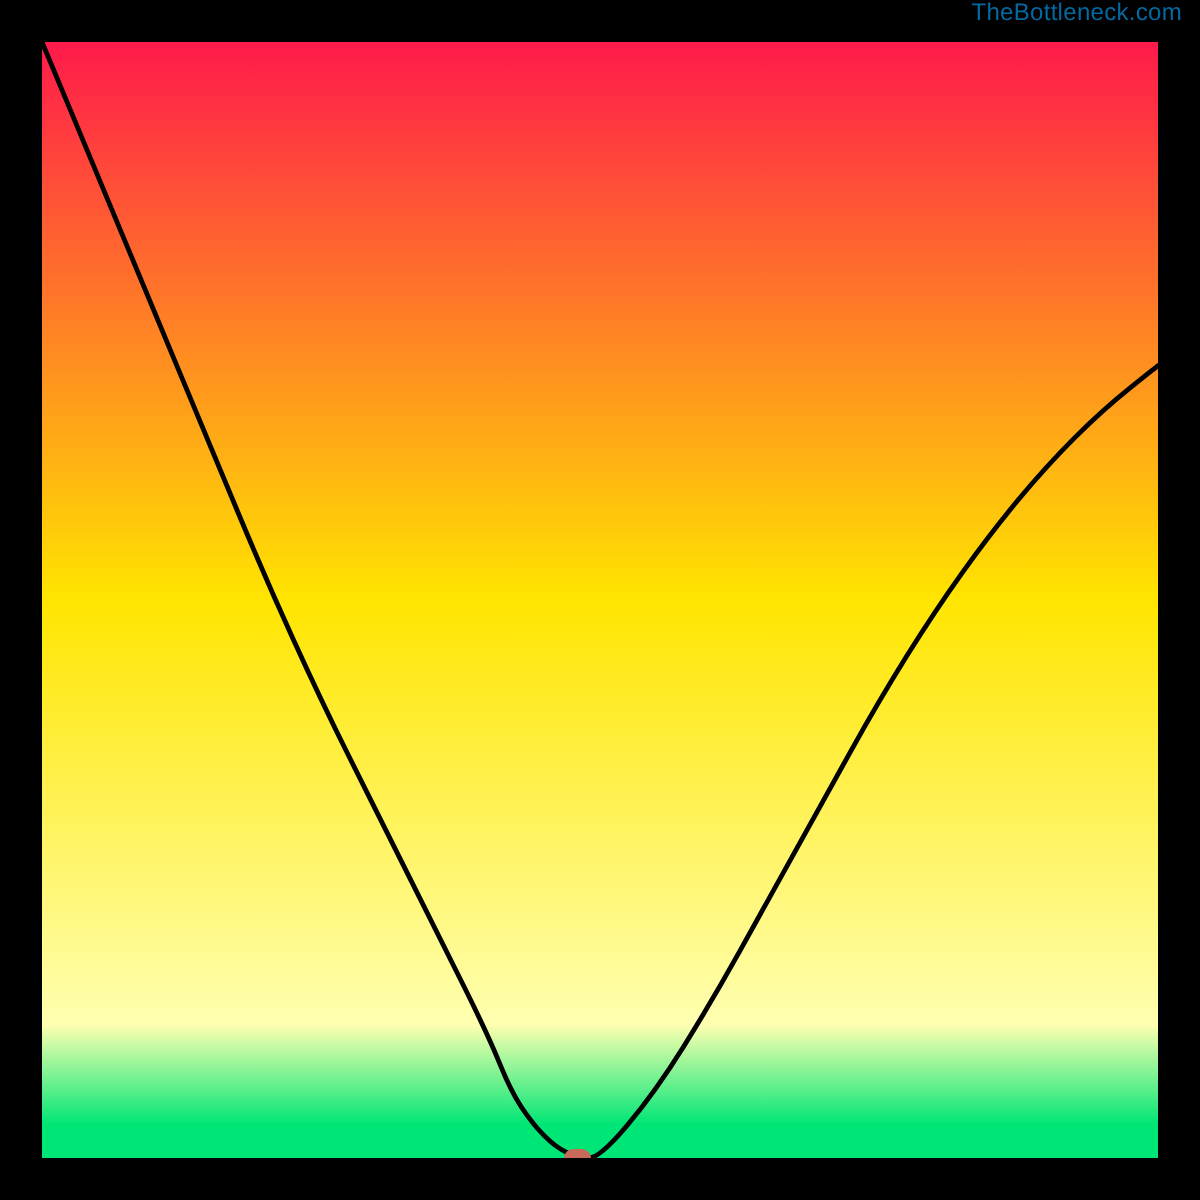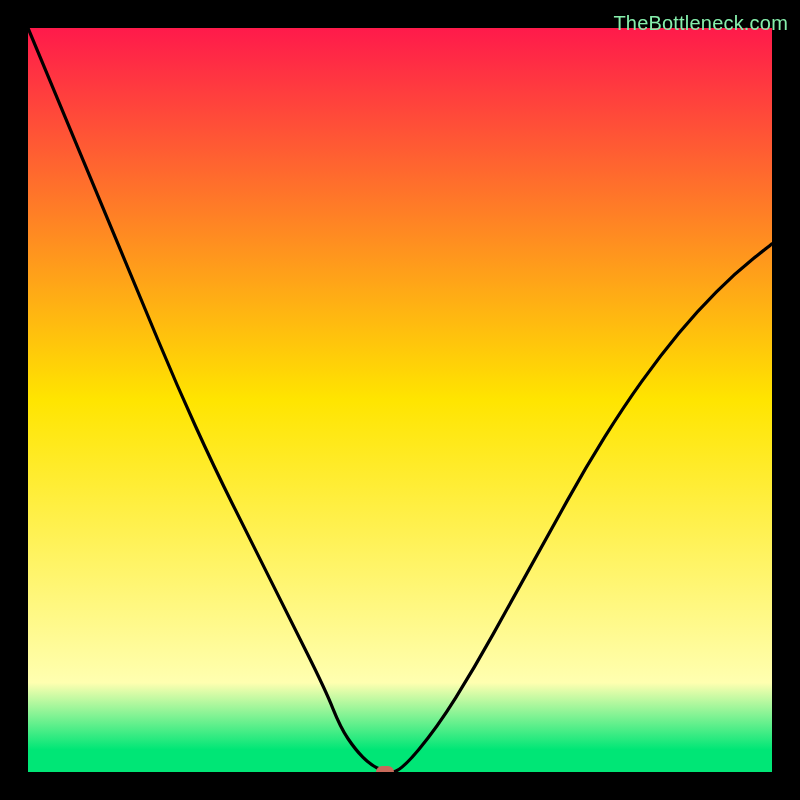"TheBottleneck.com" .watermark { color: #86efac -> #0369a1; font-size: 20px -> 16px; top: 12px -> 0 }
